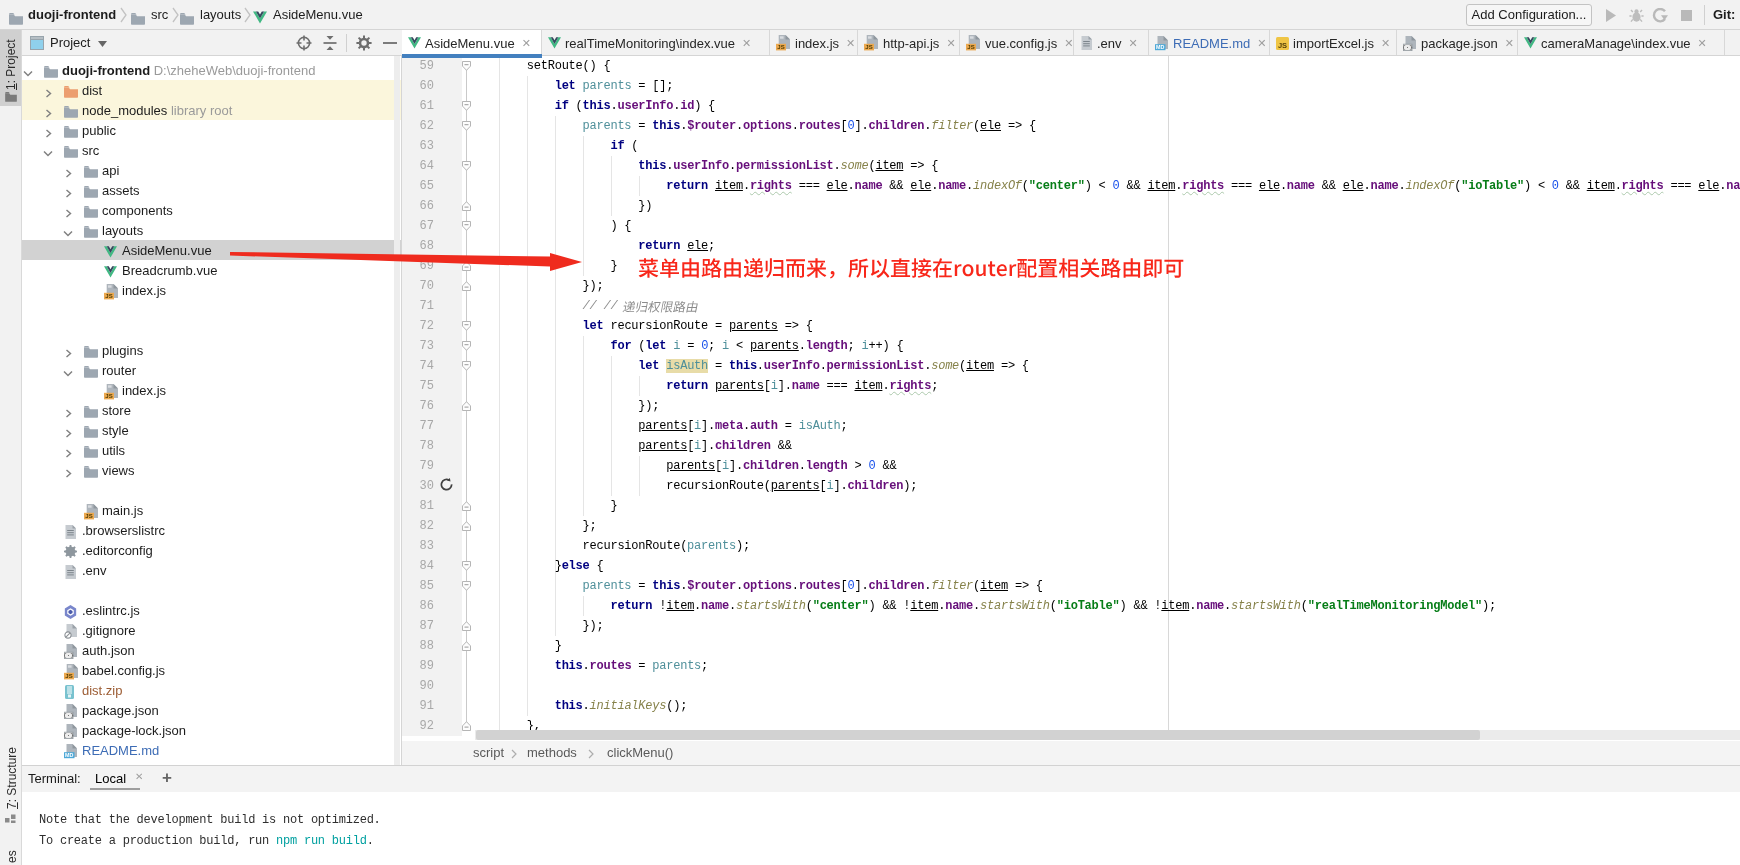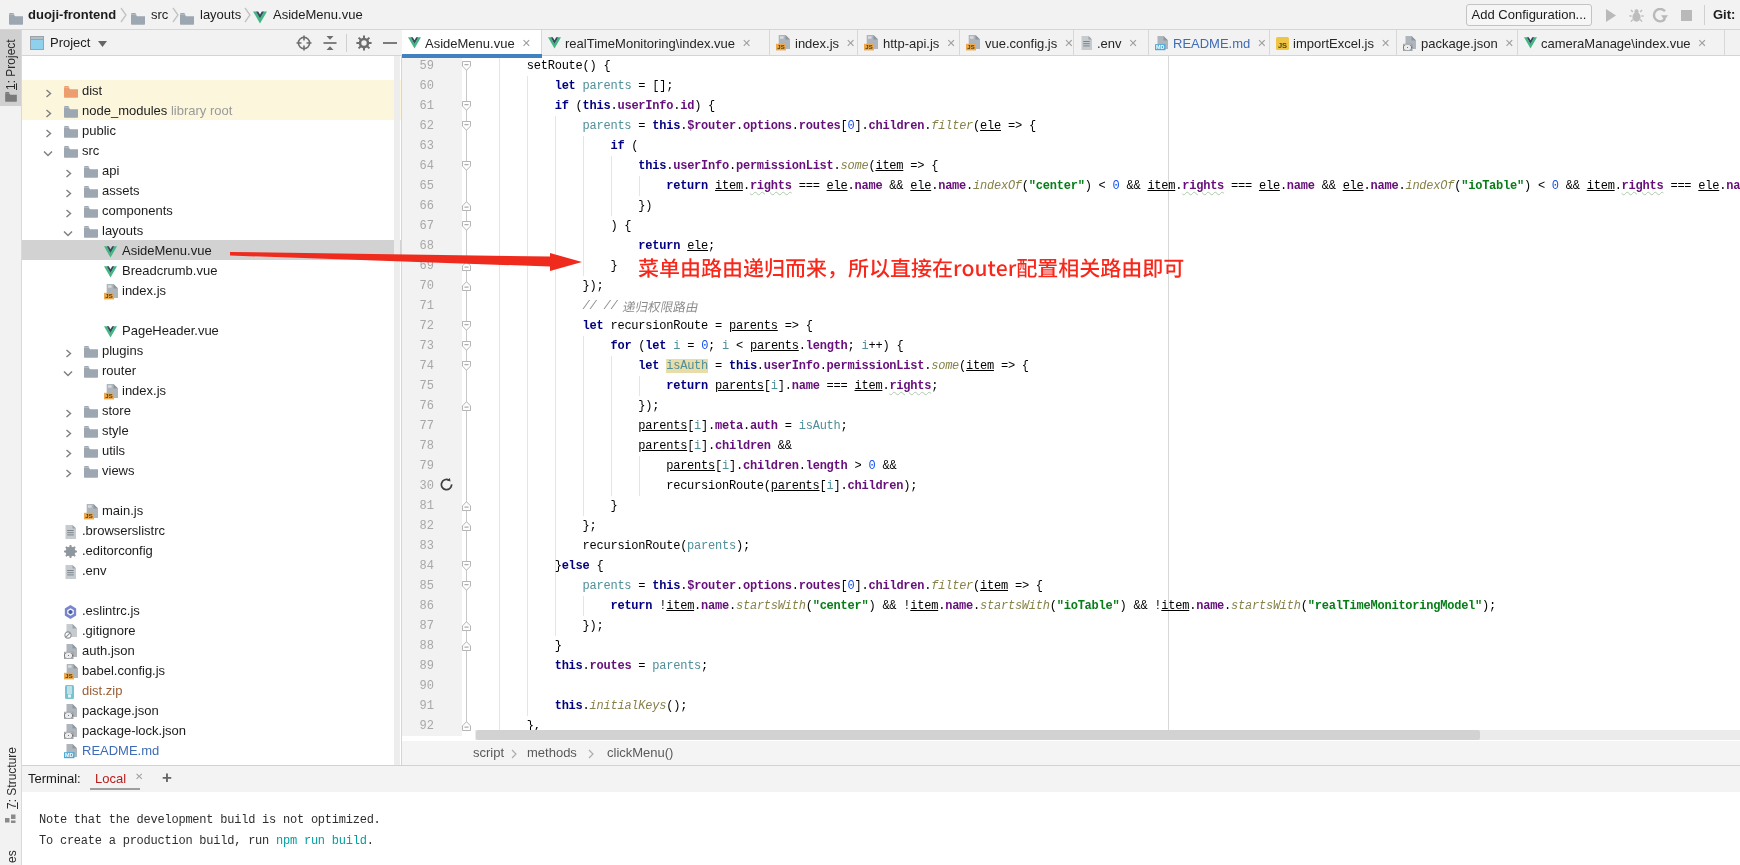"duoji-frontend D:\zheheWeb\duoji-frontend" div.trow { html: none -> <div> <span><svg> <path></path> </svg></span> <span><svg> <path></path> <path></path> </svg></span> <span><b>duoji-frontend</b> <span>D:\zheheWeb\duoji-frontend</span></span> </div> }
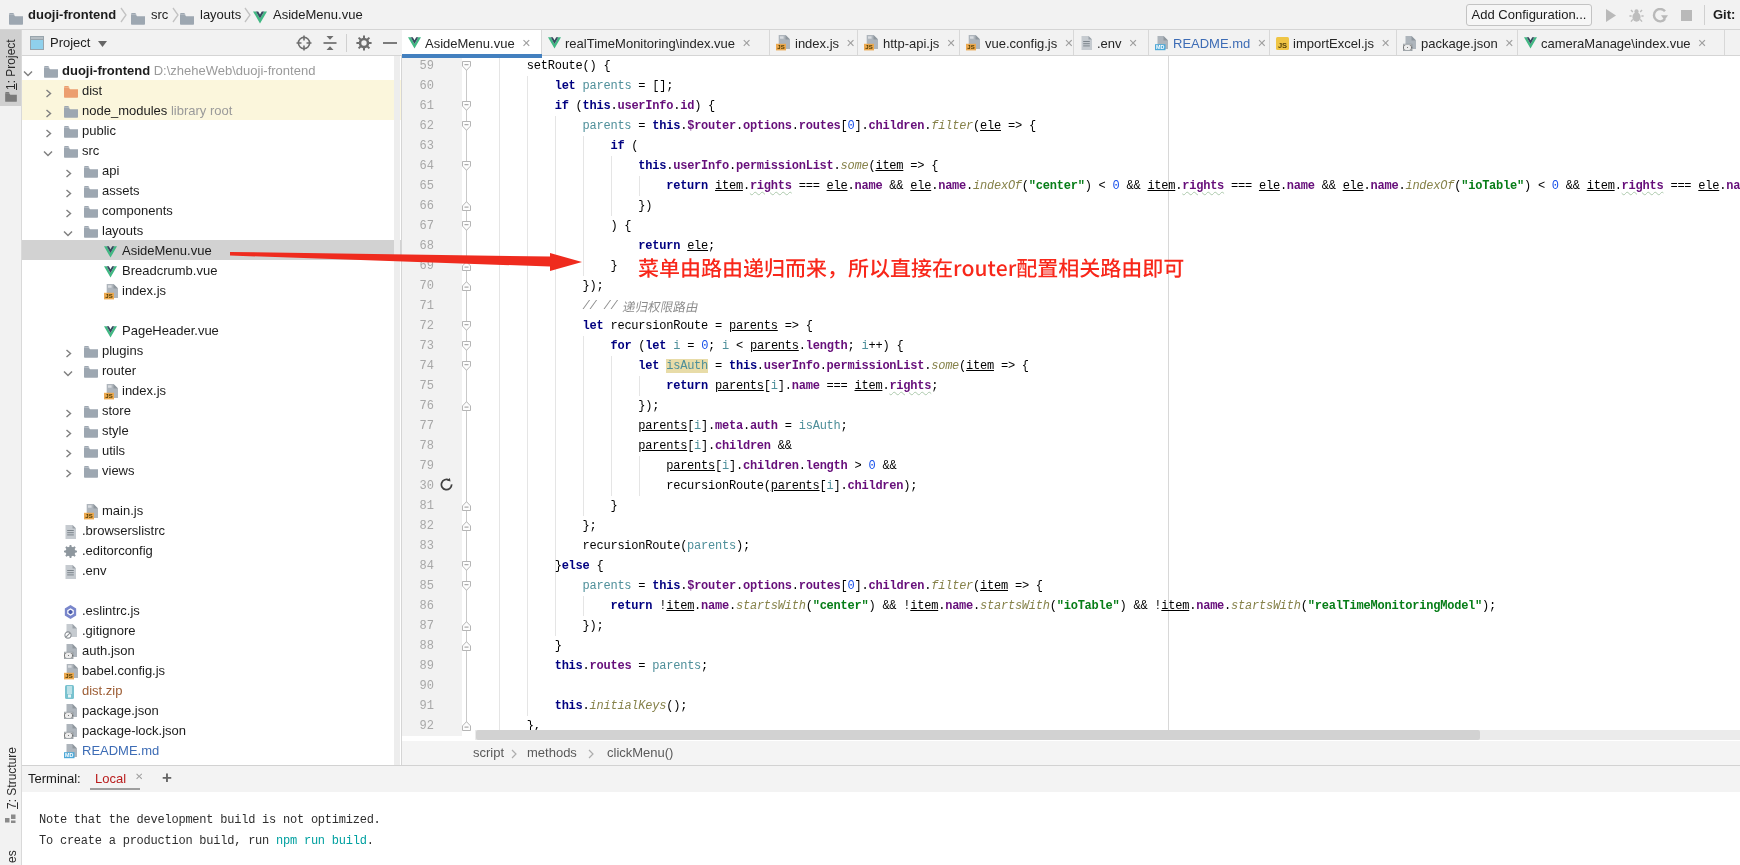"PageHeader.vue" div.trow { html: <div> <span><svg> <path></path> <path></path> </svg></span> <span>PageHeader.vue</span> </div> -> none }
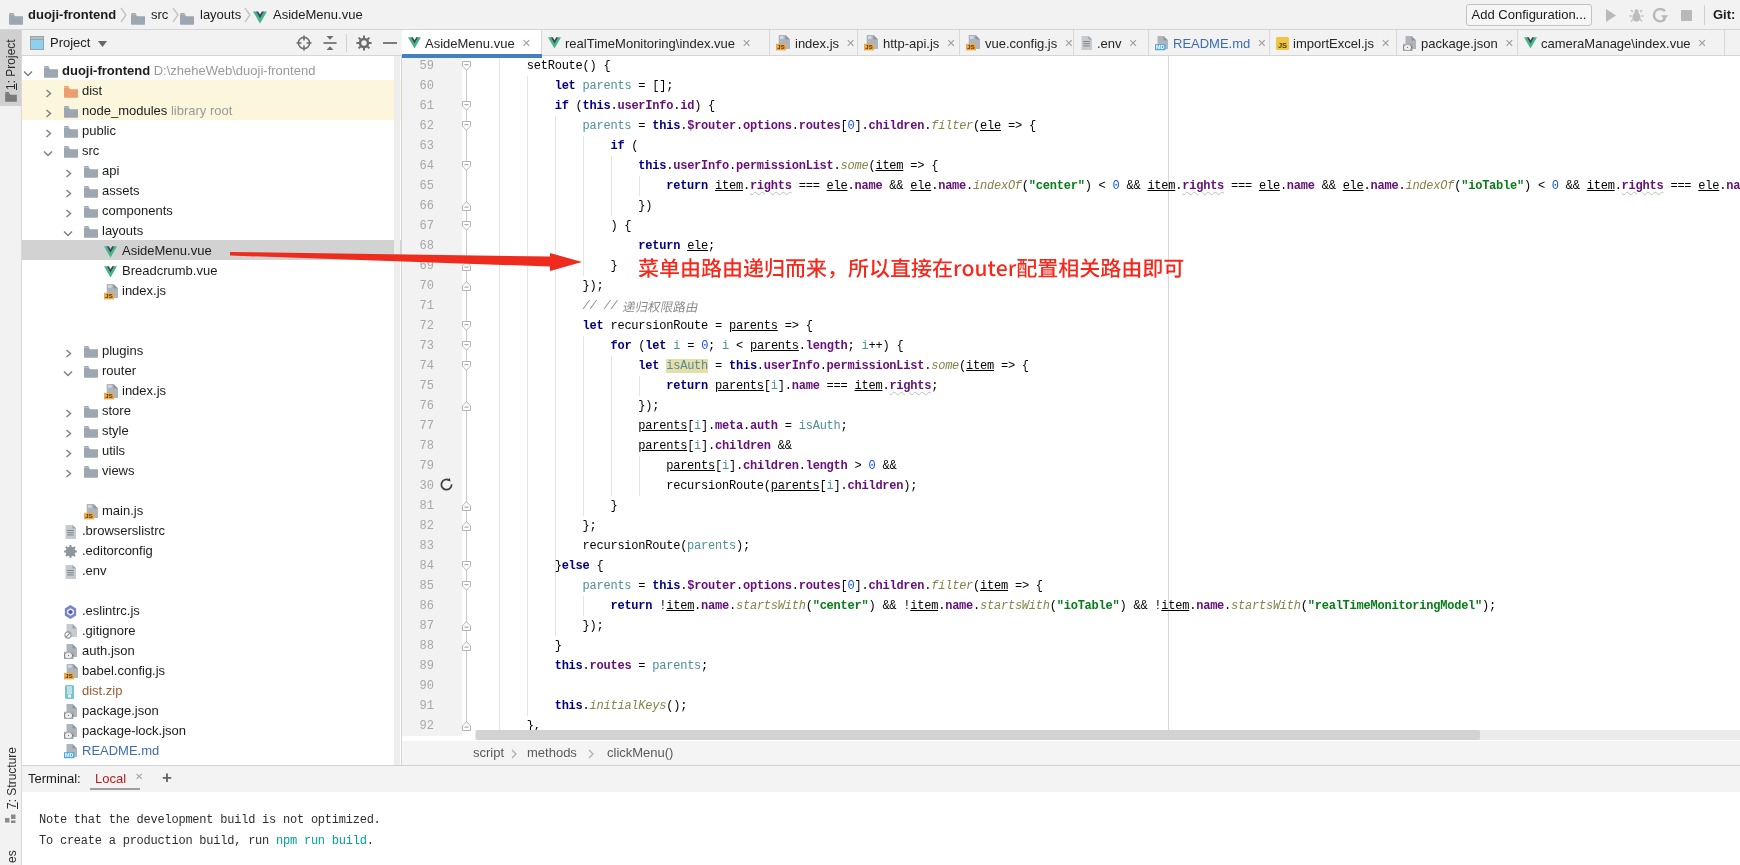"Local" span { color: #b91c1c -> #000000 }
